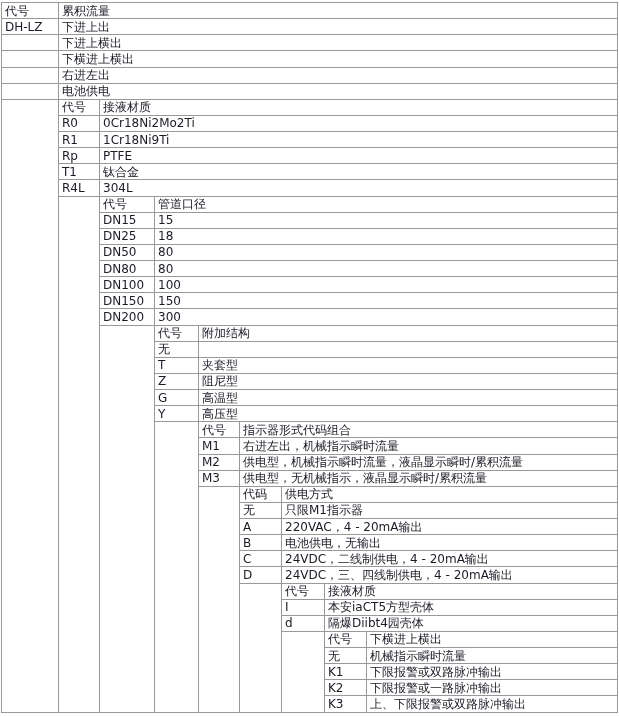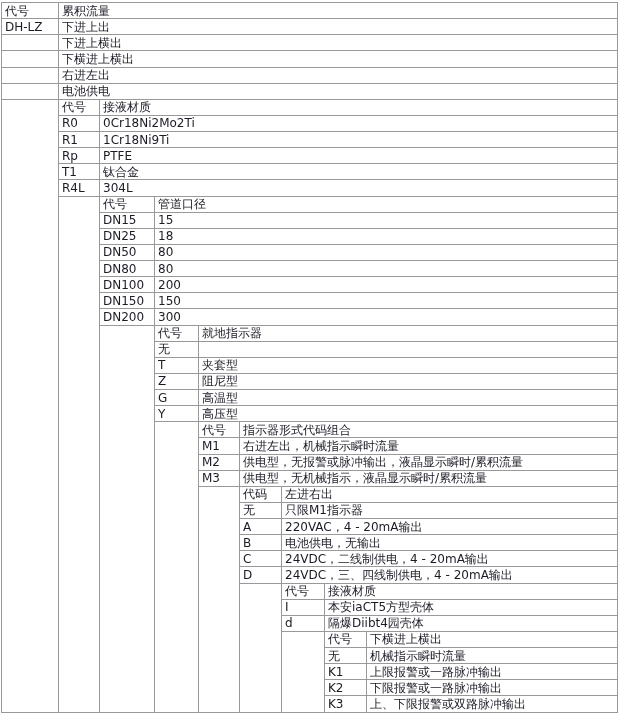"200" td { text: 200 -> 100 }
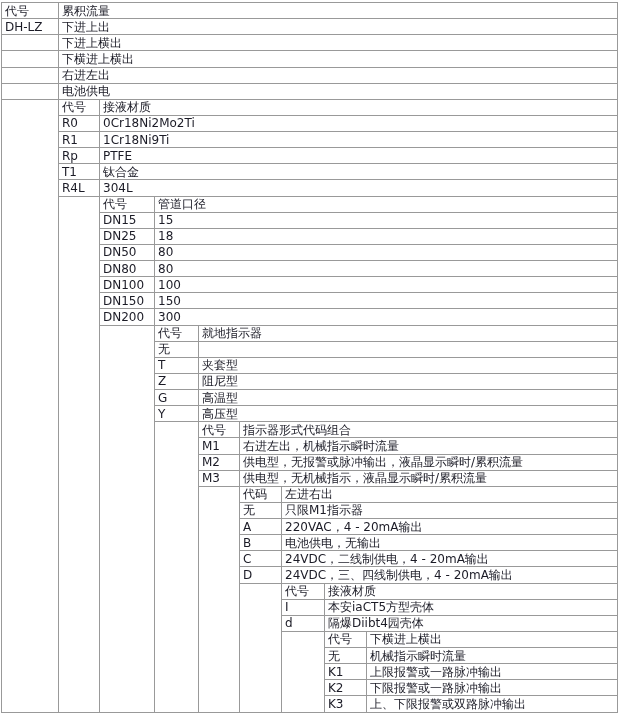"就地指示器" td { text: 就地指示器 -> 附加结构 }
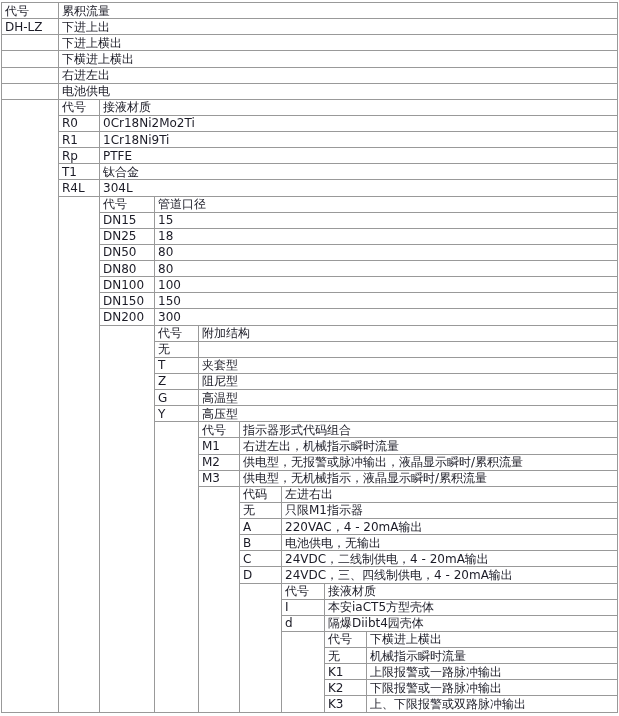"供电型，无报警或脉冲输出，液晶显示瞬时/累积流量" td { text: 无报警或脉冲输出 -> 机械指示瞬时流量 }
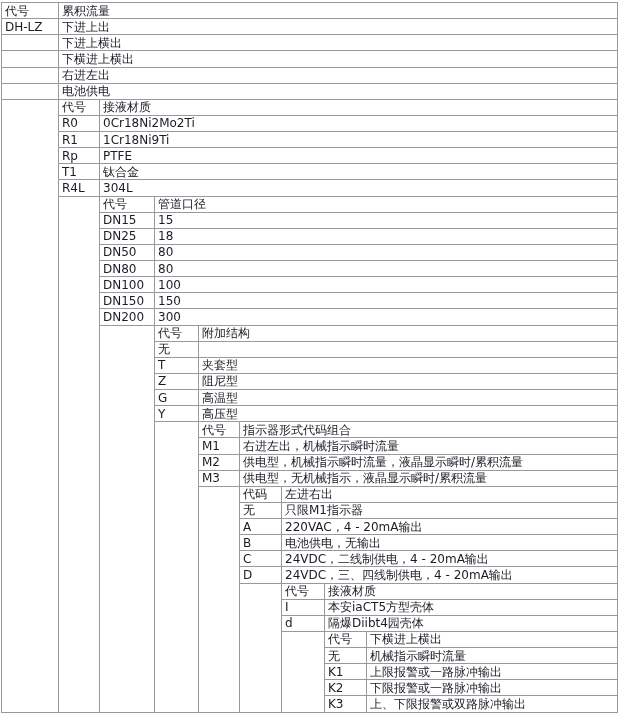"左进右出" td { text: 左进右出 -> 供电方式 }
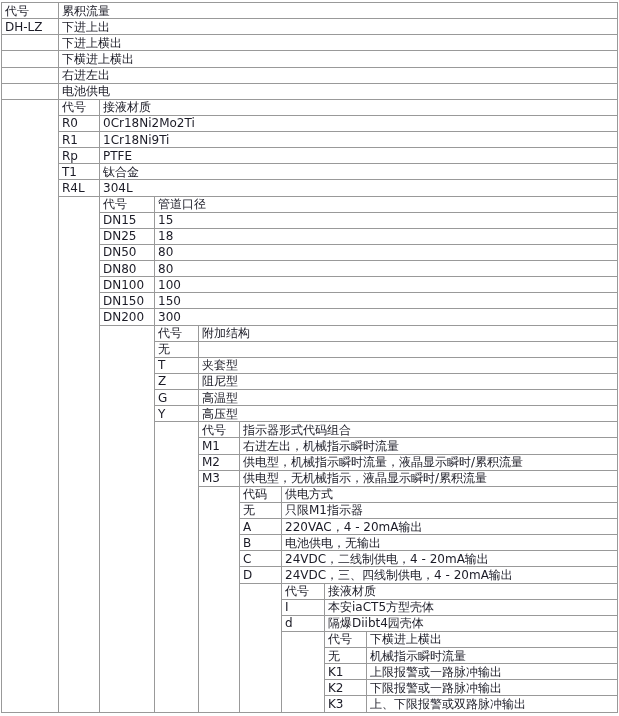"上限报警或一路脉冲输出" td { text: 上限报警或一 -> 下限报警或双 }
